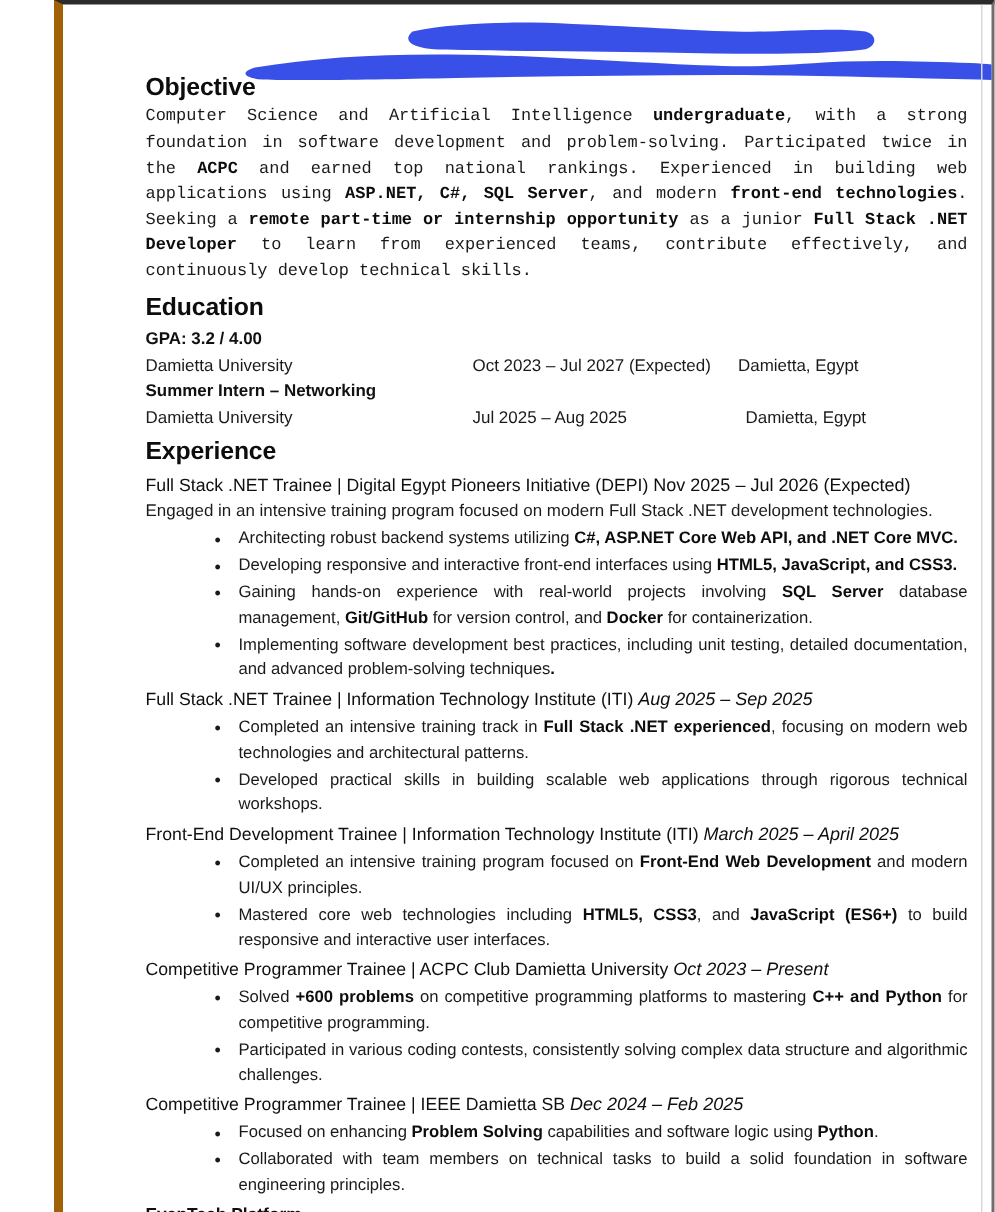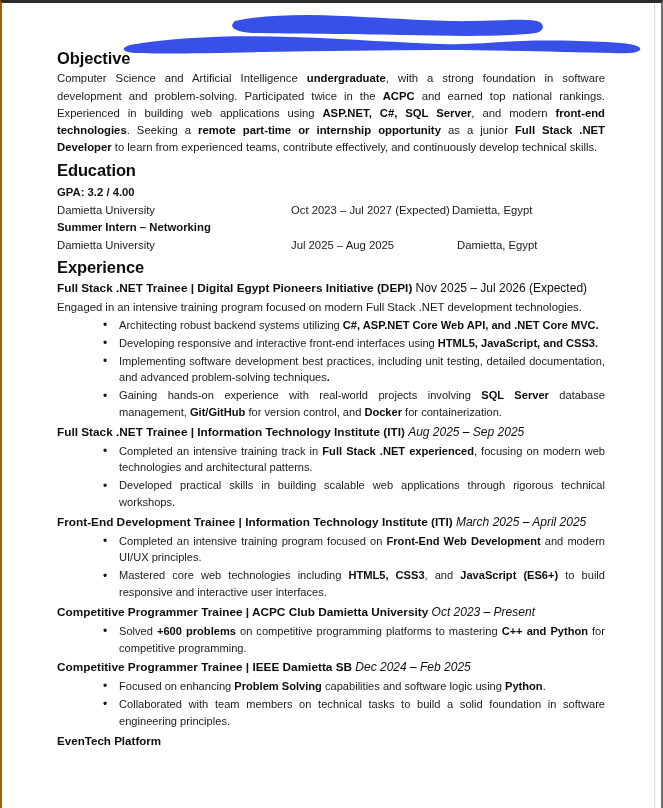"Objective" #page { border-left: 2px solid #a16207 -> 6px solid #a16207; margin-left: none -> 36px }
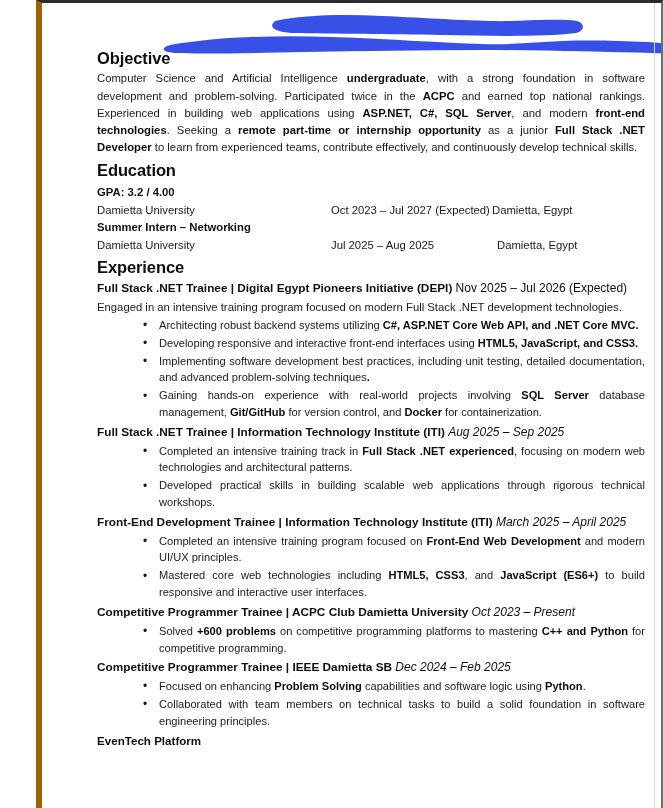"Computer Science and Artificial" p.para { font-family: none -> Liberation Mono, monospace }
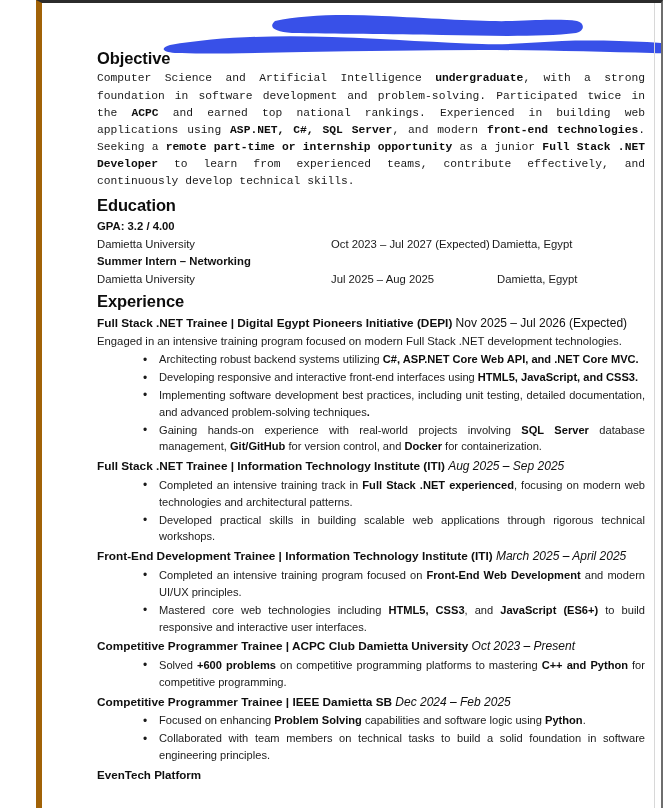"Oct 2023 – Jul 2027" .edu-line .c2 { left: 234px -> 218px }
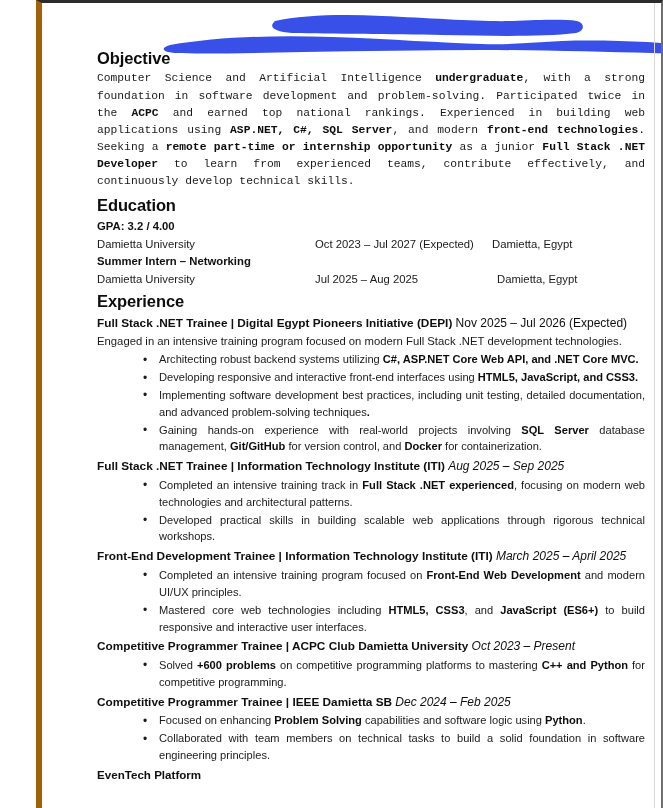"Full Stack .NET Trainee |" .role .title { font-weight: bold -> normal }
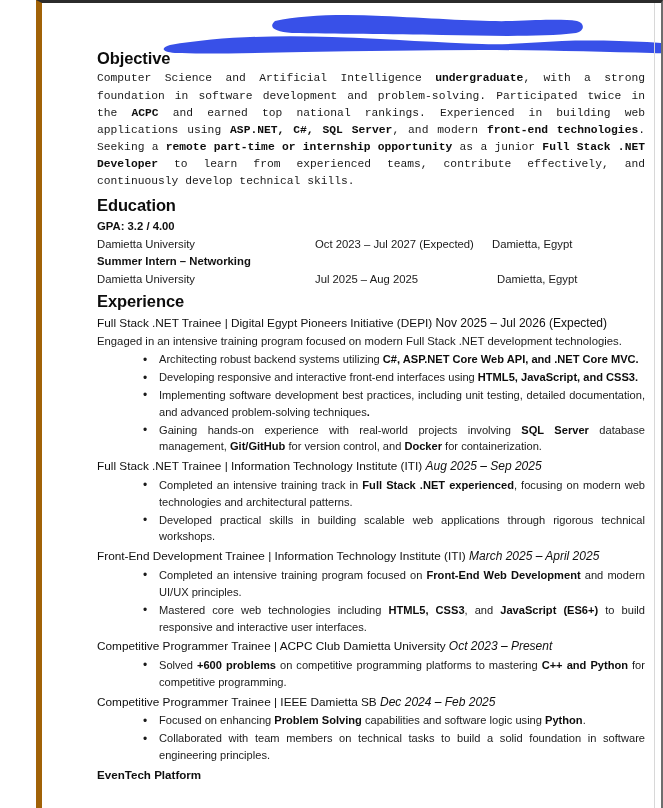"Implementing software development best" li { order: before "Gaining hands-on experience with" -> after "Gaining hands-on experience with" }
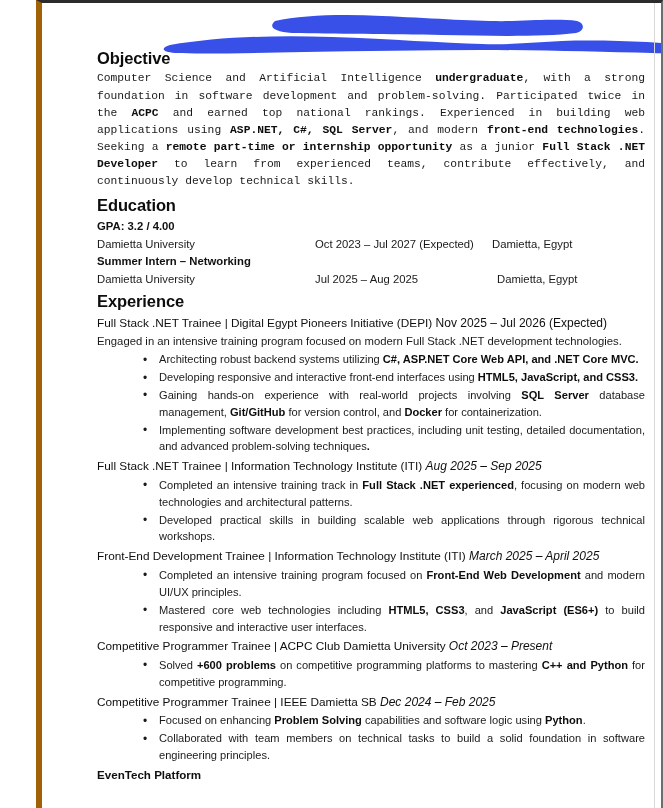"Participated in various coding contests," li { html: none -> <li><span>Participated in various coding contests, consistently solving complex data structure and algorithmic challenges.</span></li> }
